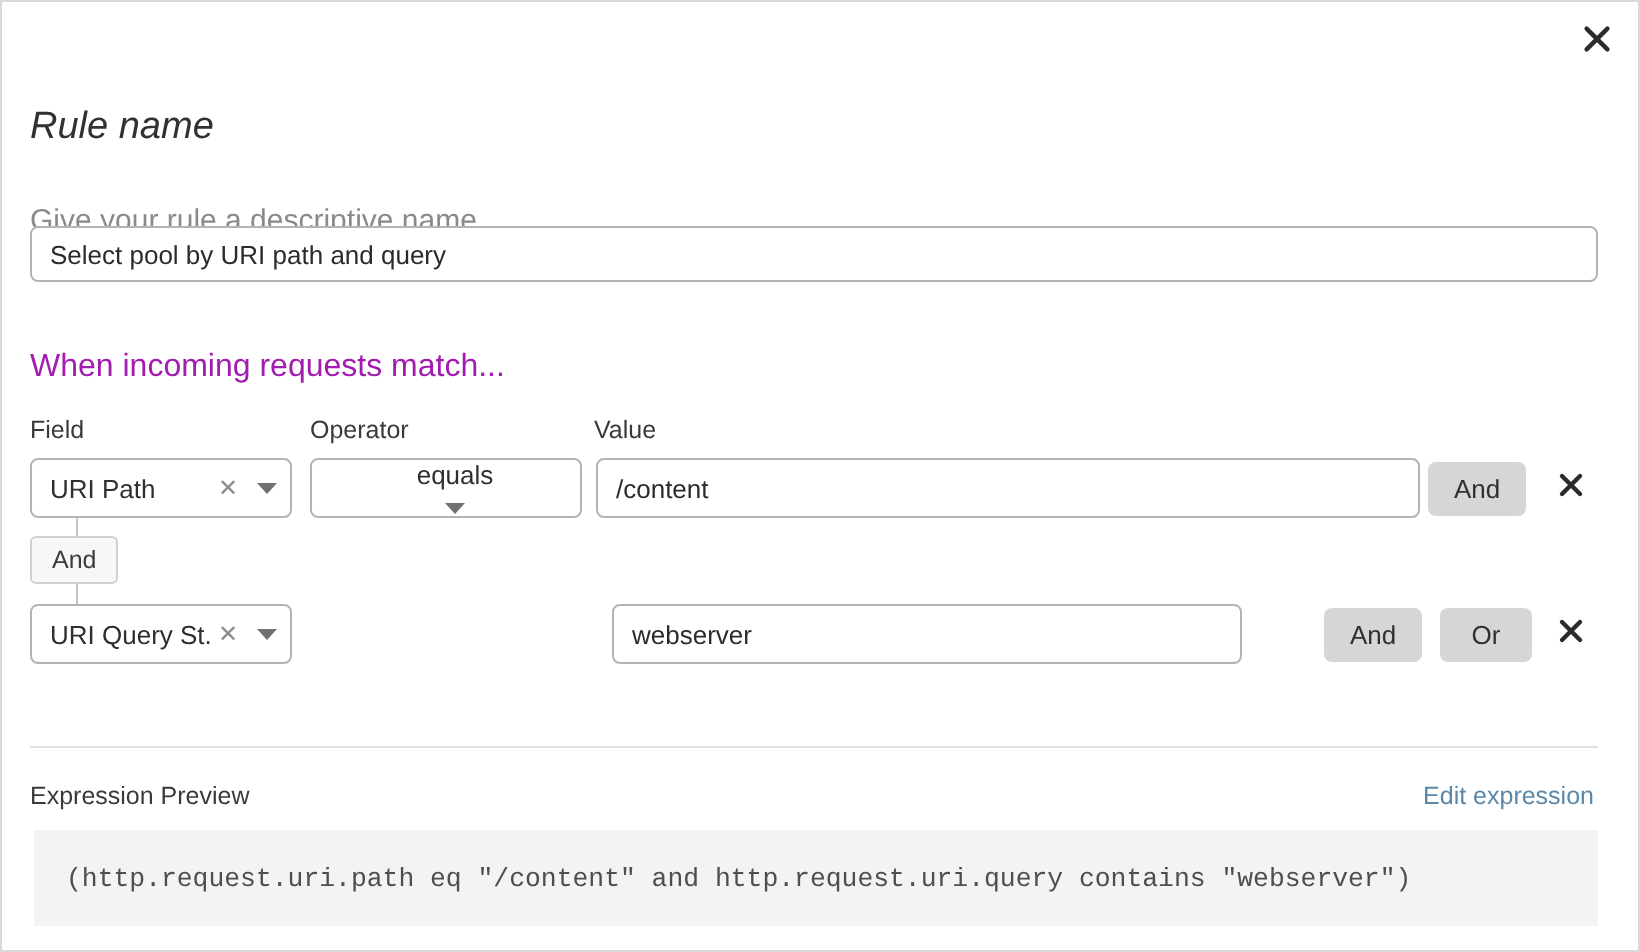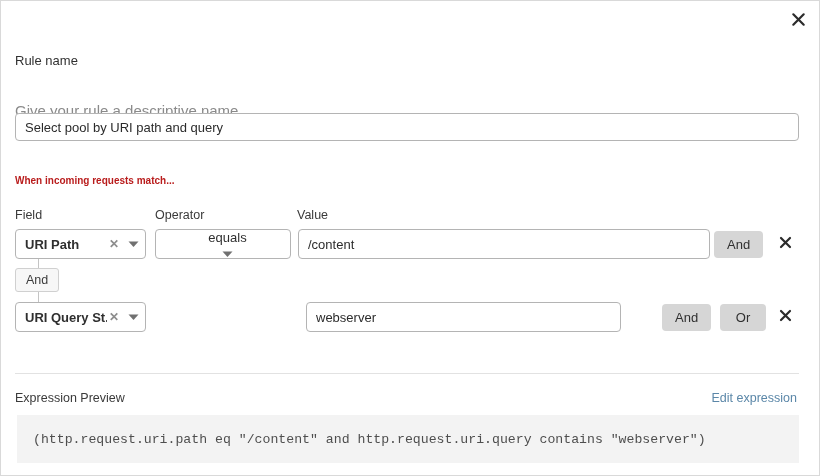"Rule name" .section-label { font-size: 13px -> 19px; font-style: none -> italic }
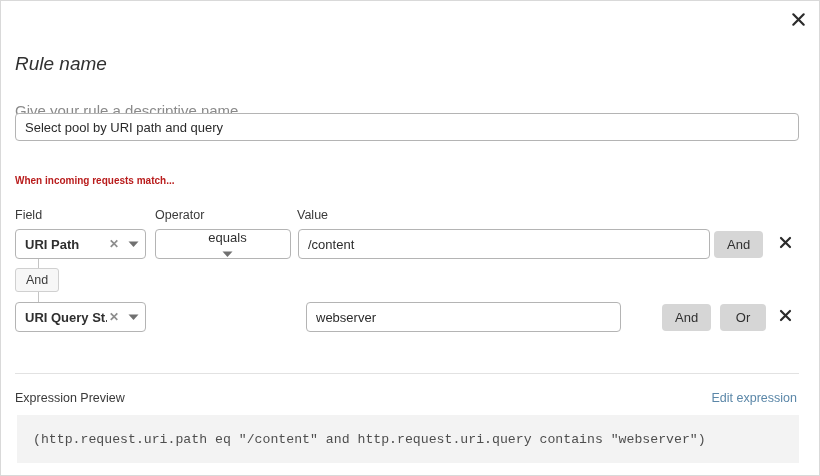"When incoming requests match..." .match-heading { color: #b91c1c -> #a21caf; font-size: 10px -> 16px; font-weight: bold -> normal }
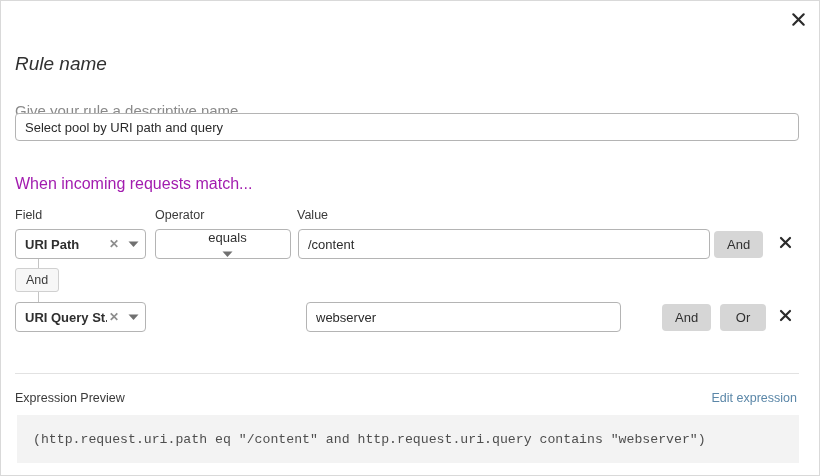"URI Path" .select-field { font-weight: bold -> none }
